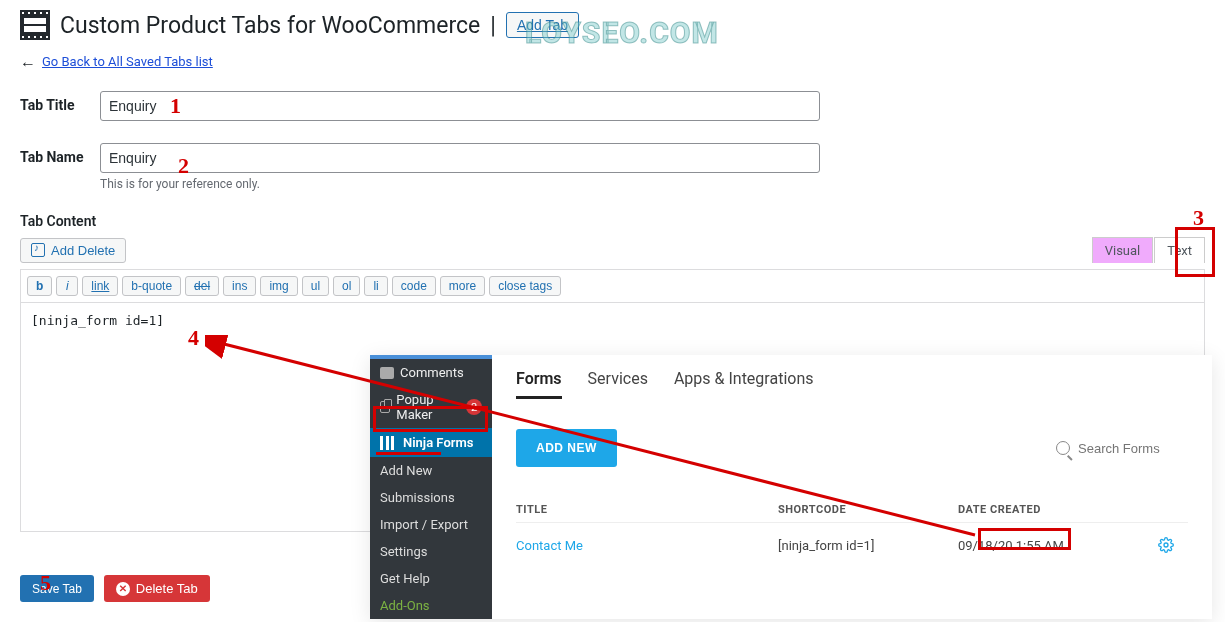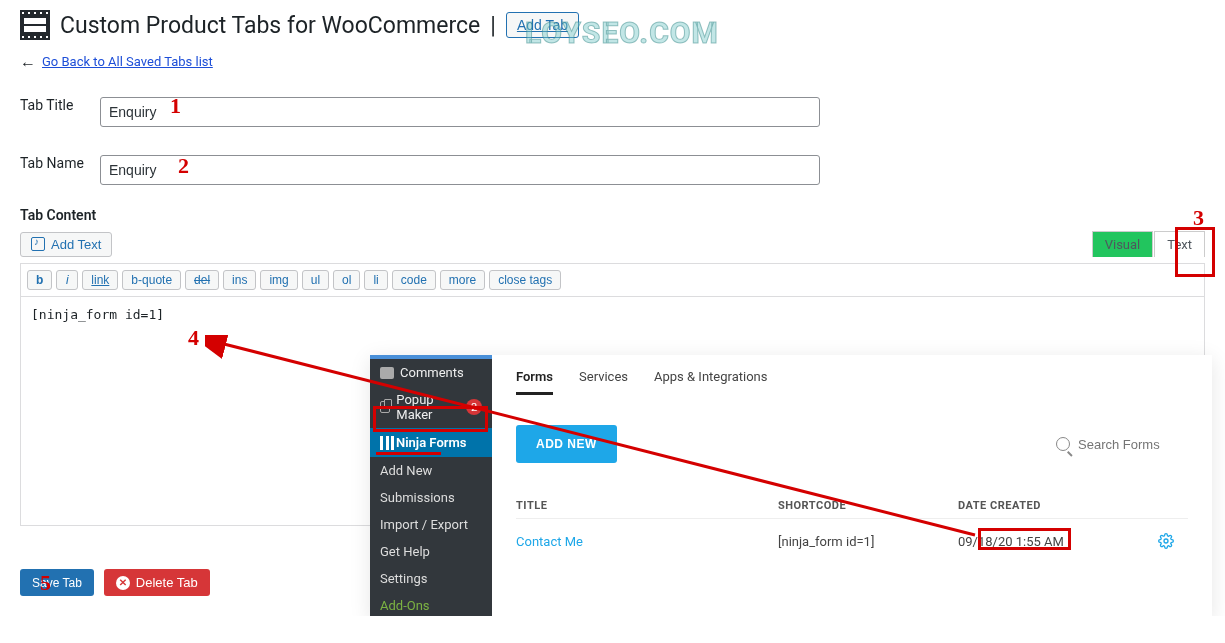"Tab Title" .field-label { font-weight: 400 -> 700 }
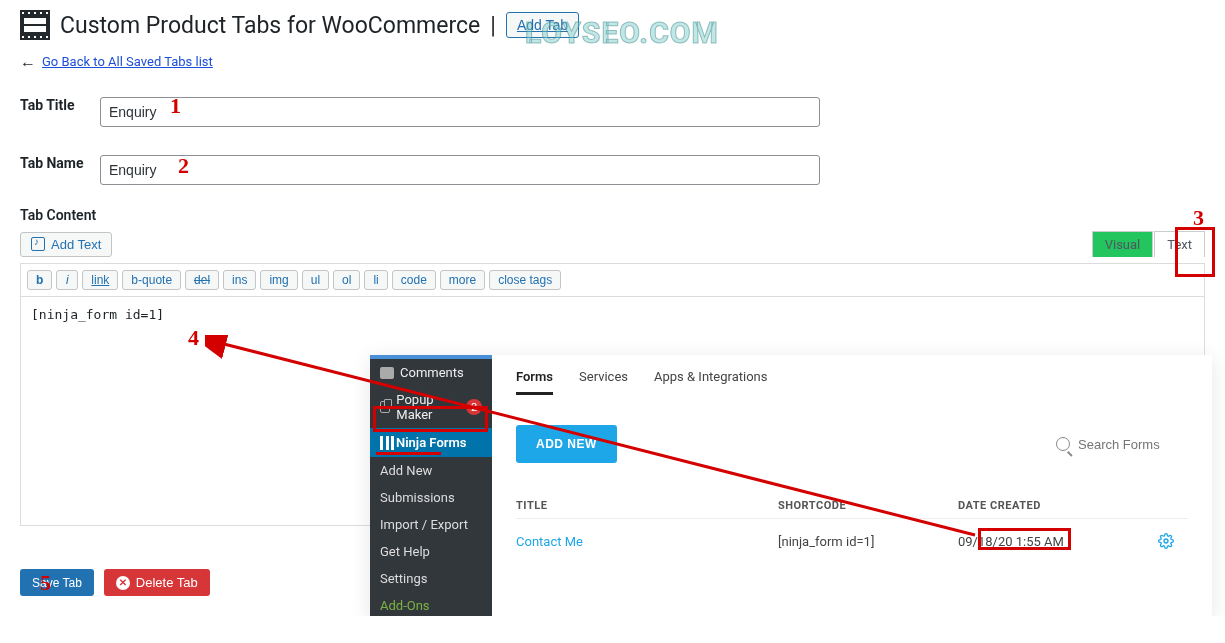"Enquiry" .field-body { margin-top: 6px -> none }
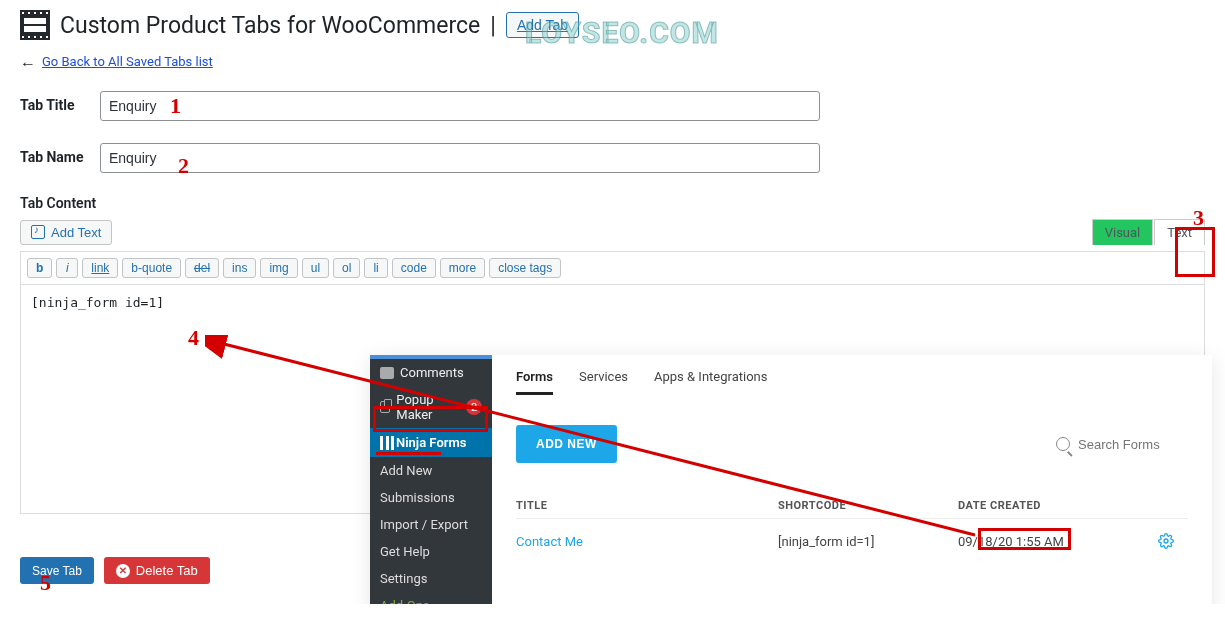"This is for your reference" div.help { html: none -> <div>This is for your reference only.</div> }
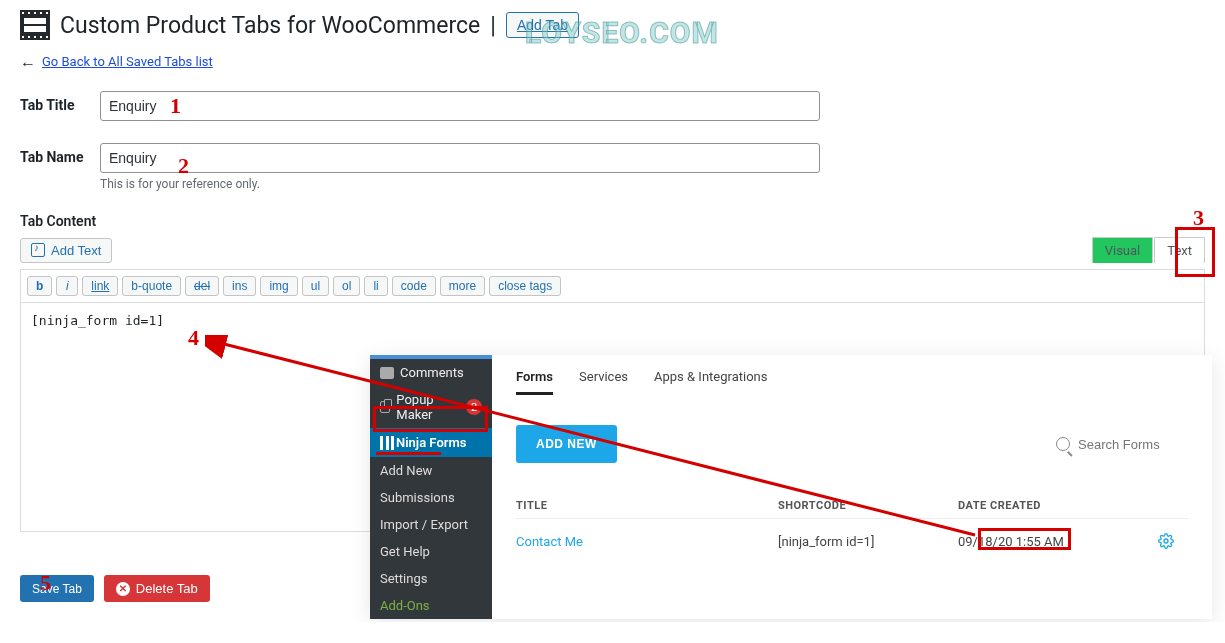"Add Text" span { text: Text -> Delete }
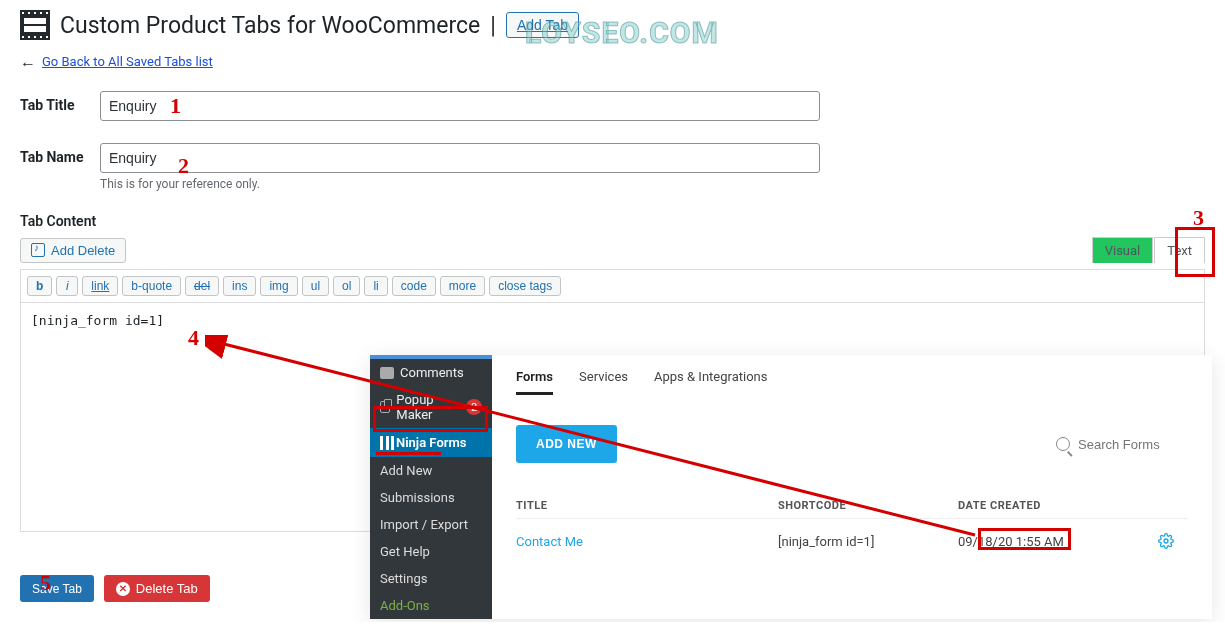"Visual" .editor-tab.active { background: #22c55e -> #f0abfc }
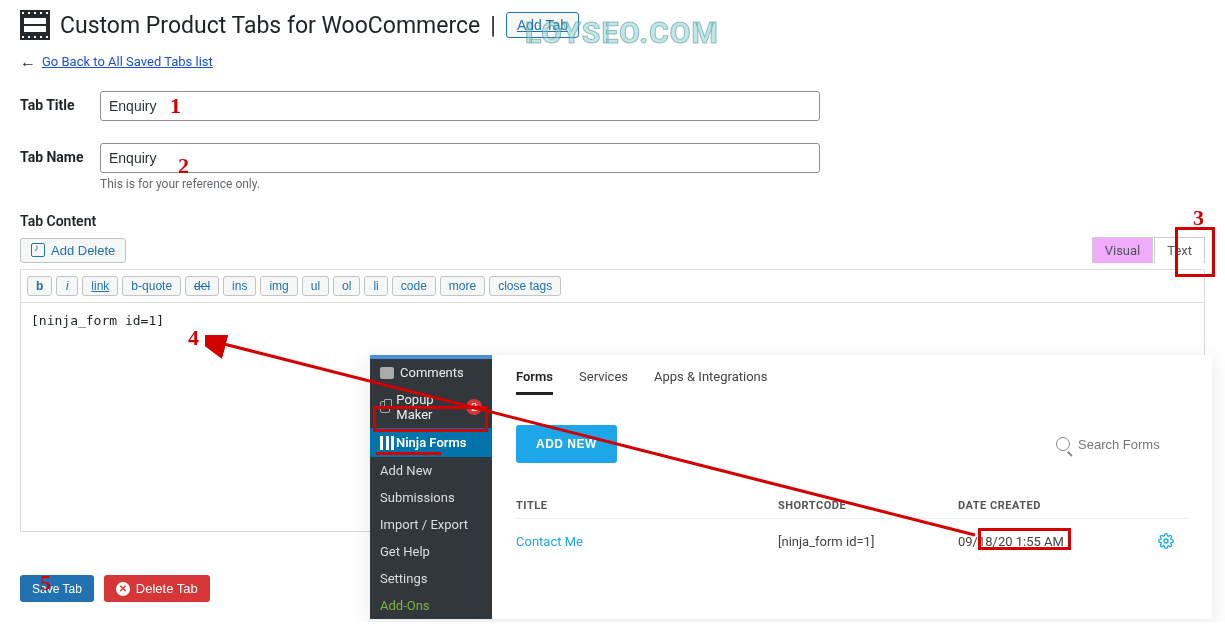"Forms" .nf-tab { font-size: 13px -> 16px }
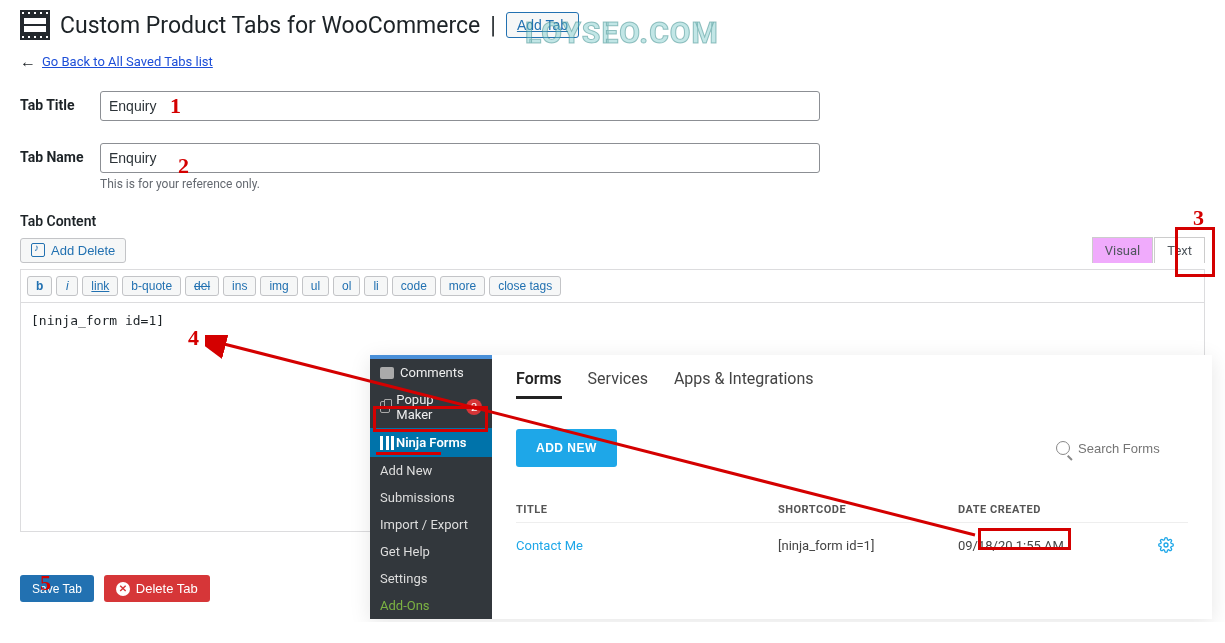"Ninja Forms" .wp-submenu .active { gap: 2px -> 9px }
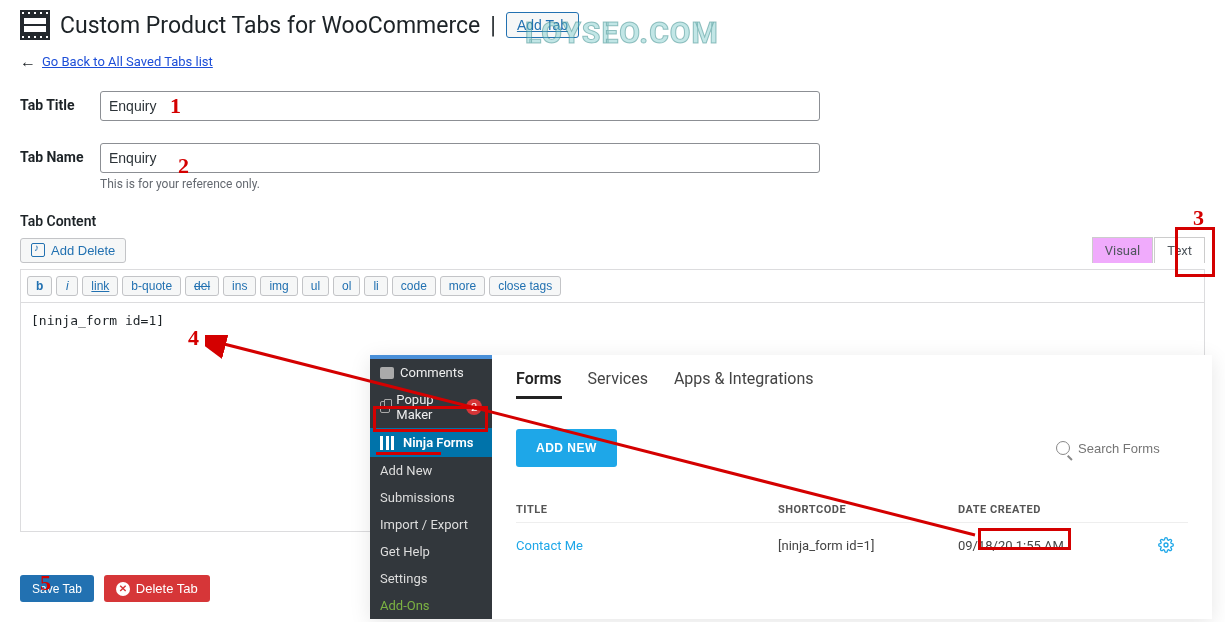"Get Help" div.item { order: before "Settings" -> after "Settings" }
